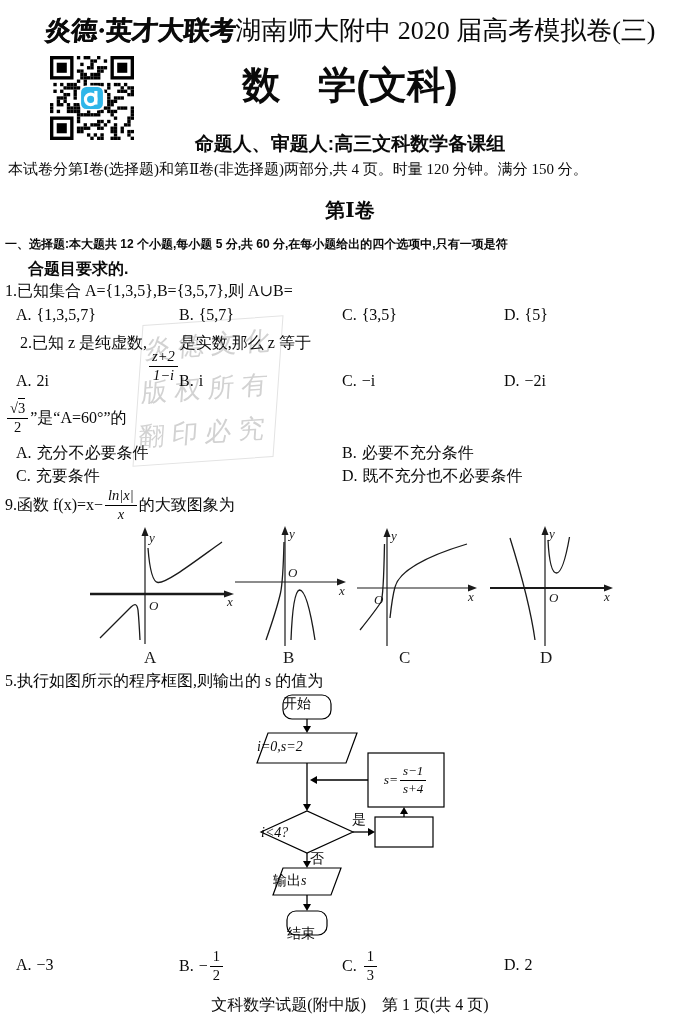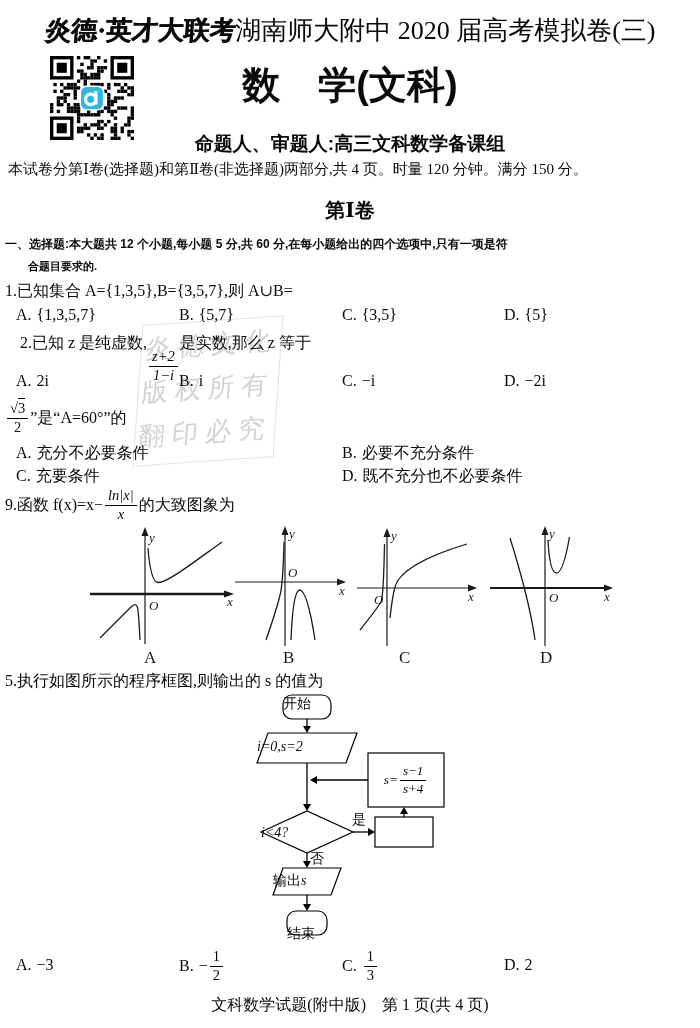"合题目要求的." div.abs { font-size: 11px -> 16px }
